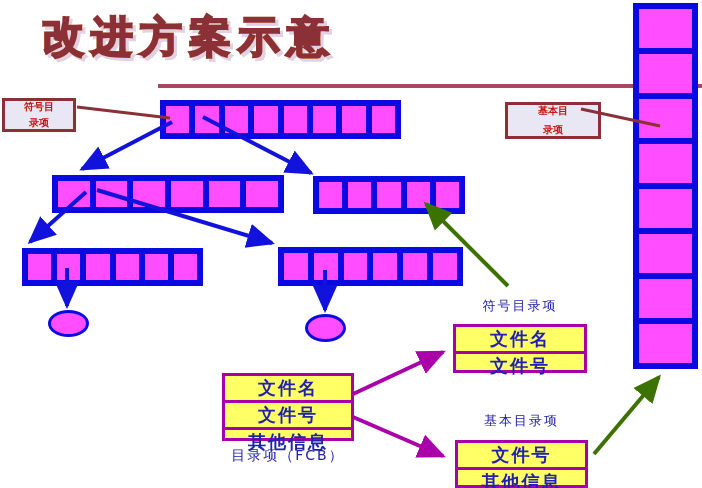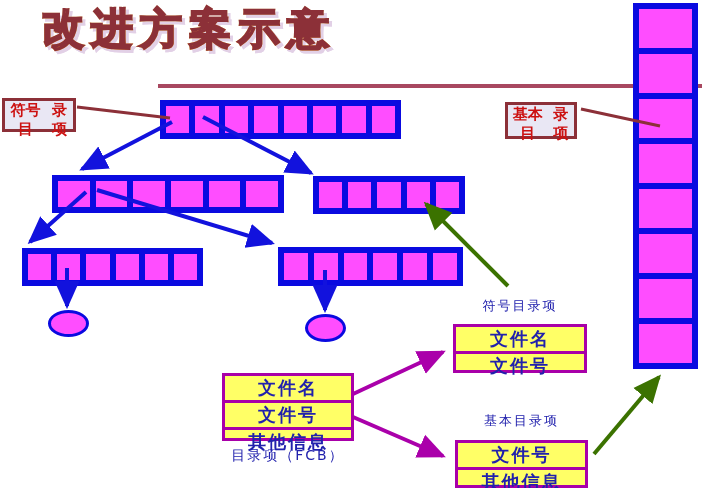"改进方案示意" .title { top: 4px -> 12px }
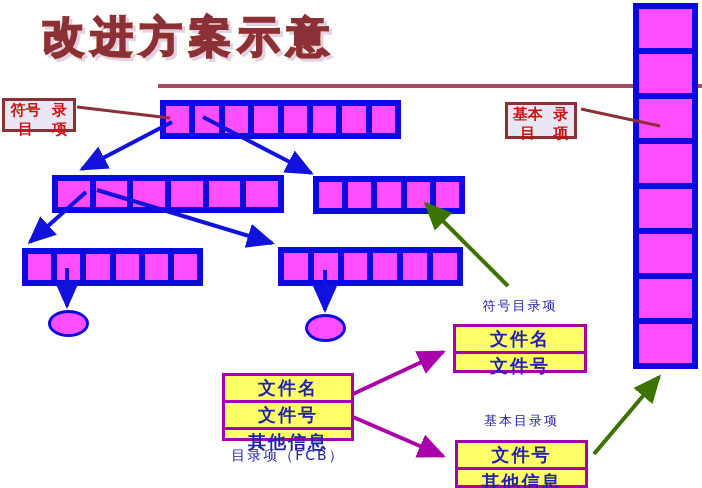"符号目" .tag { flex-direction: row -> column; font-size: 15px -> 10px; justify-content: center -> space-between }
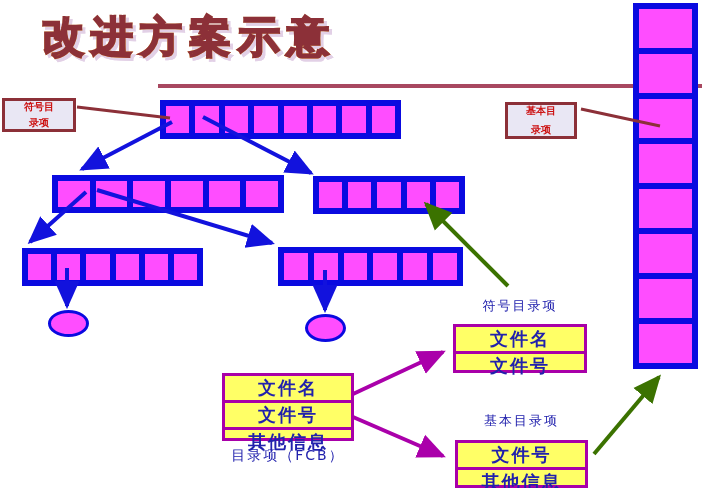"基本目" .tag-basic { width: 72px -> 96px }
